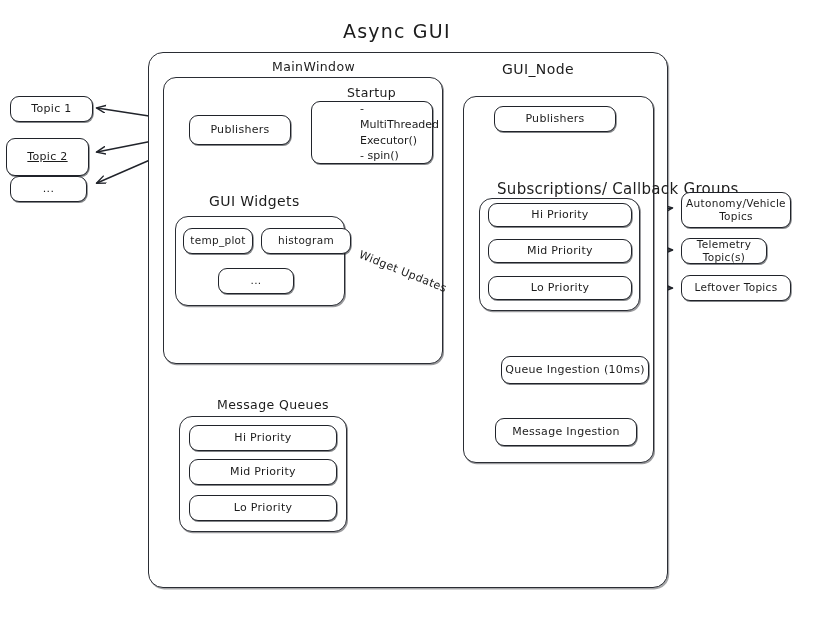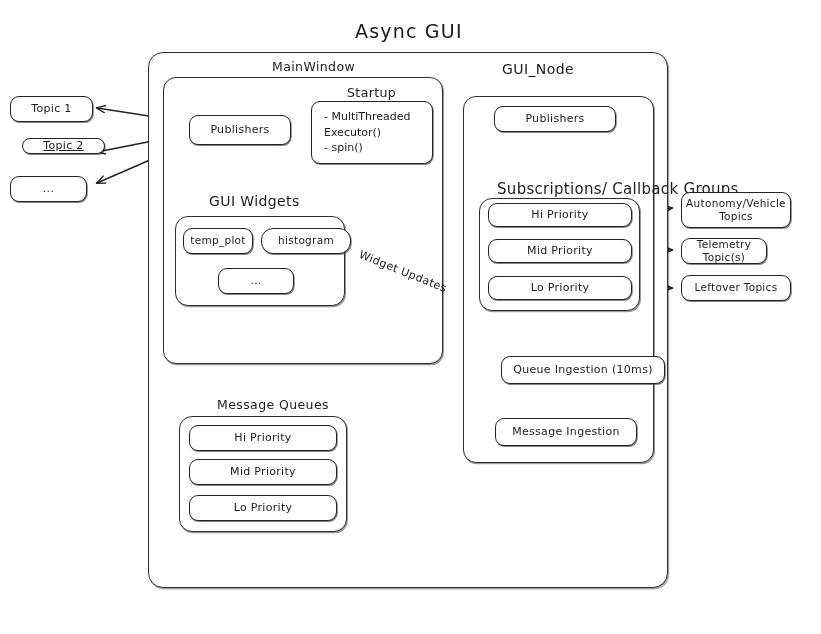"Async GUI" .title { margin-left: 12px -> none }
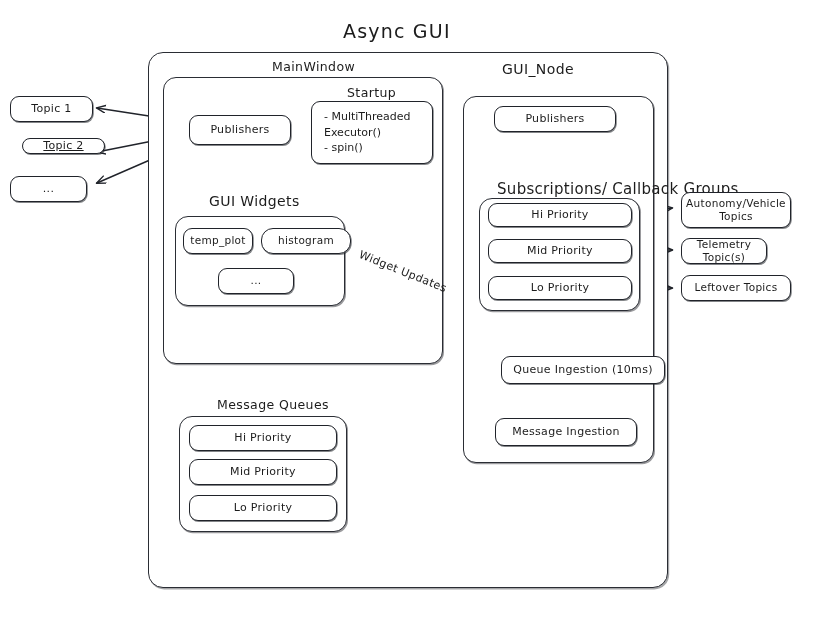"- MultiThreaded" div.node { padding-left: none -> 36px }
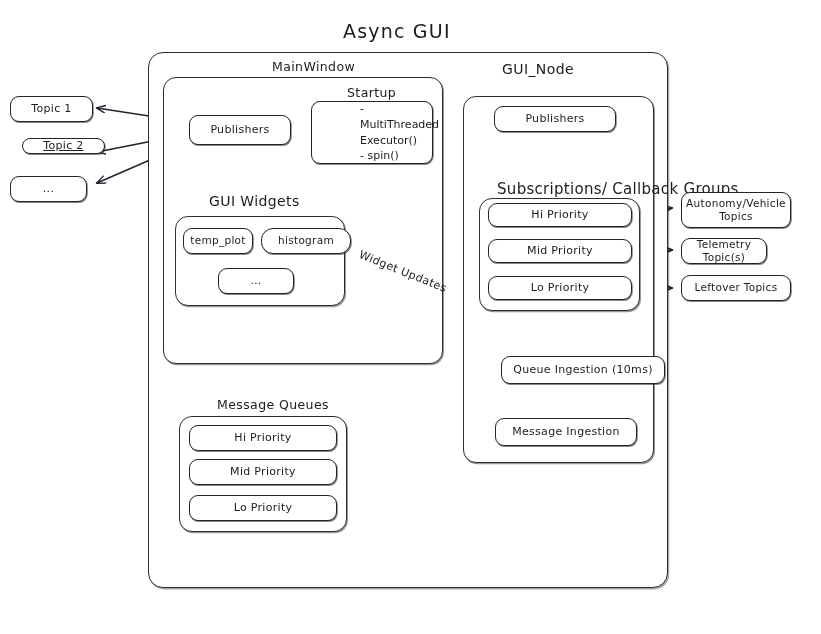"Topic 2" div.node { height: 16px -> 38px; left: 22px -> 6px }
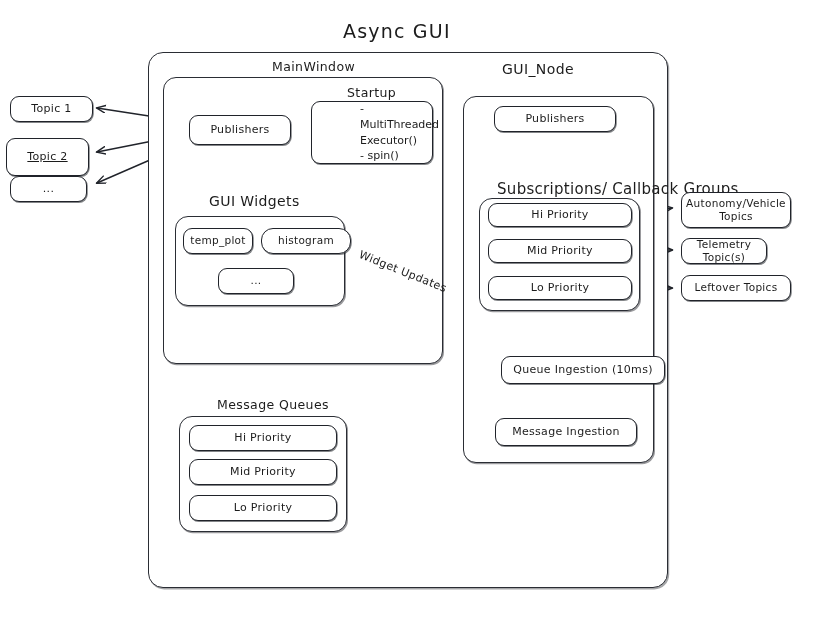"histogram" div.node { border-radius: 12px -> none }
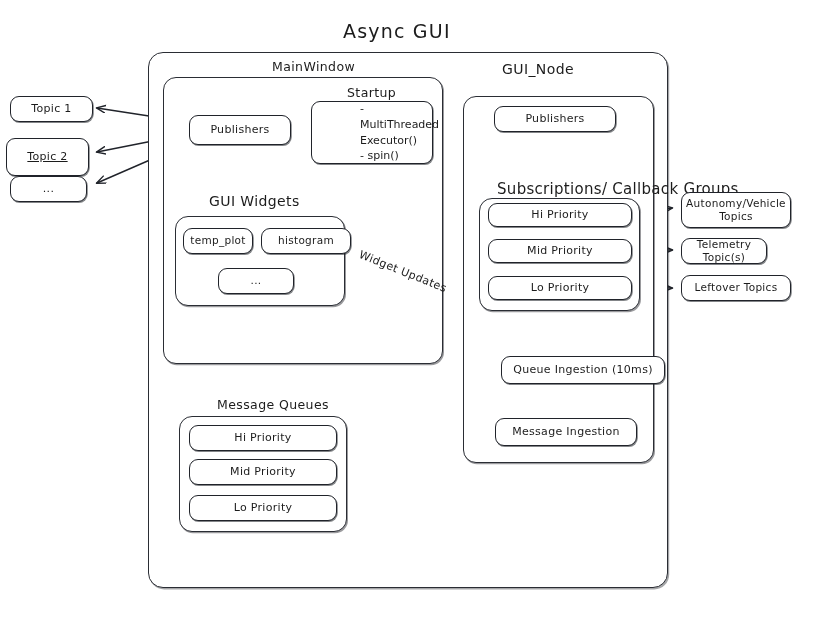"Queue Ingestion (10ms)" div.node { width: 164px -> 148px }
